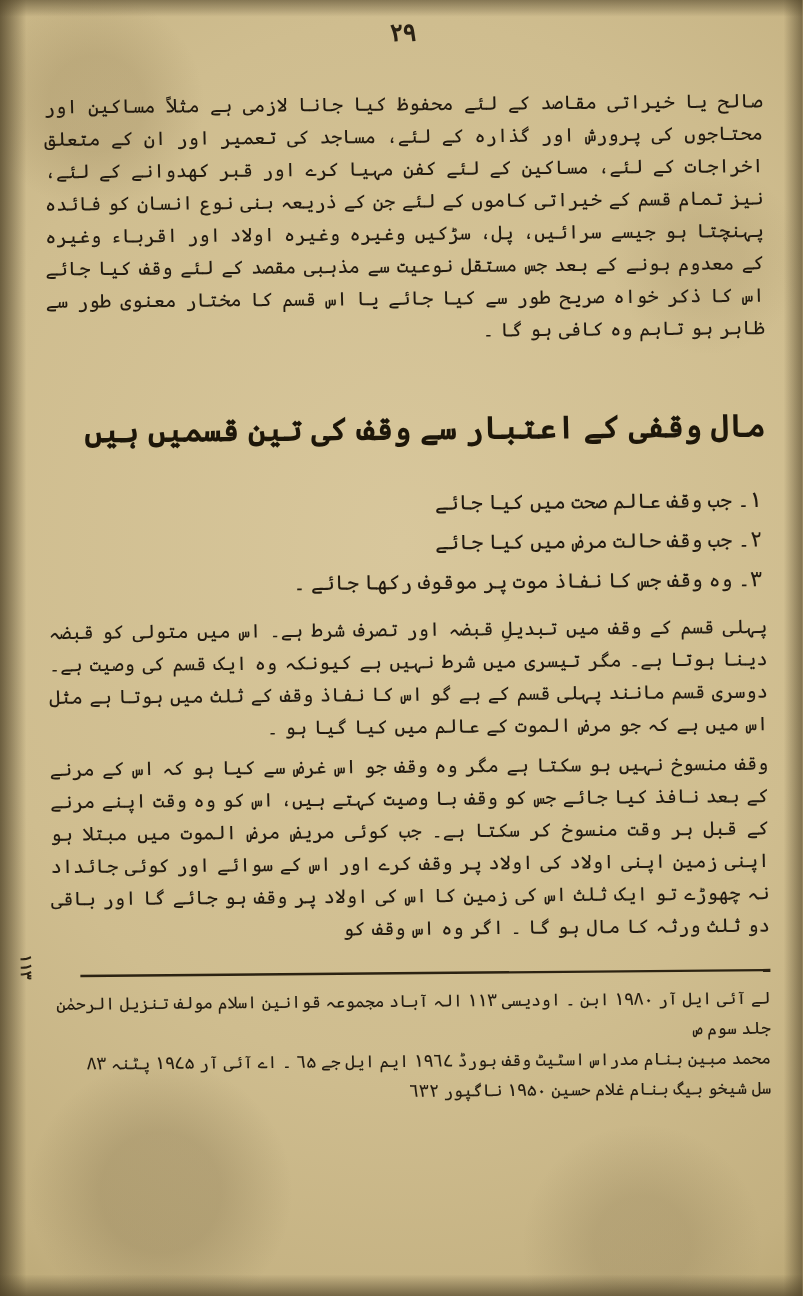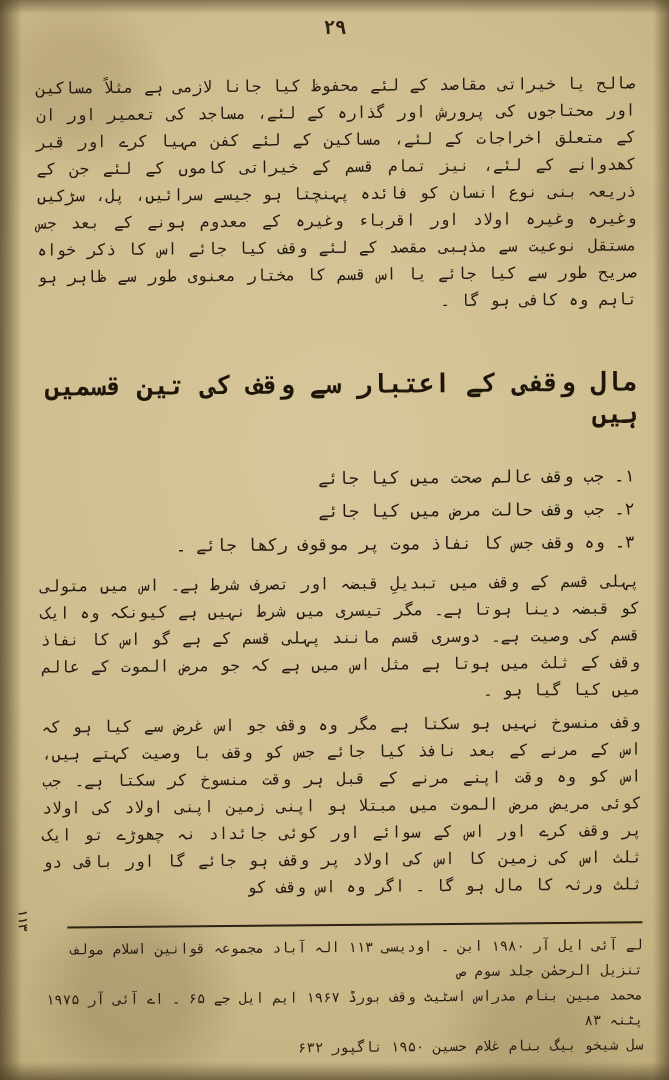"۲۹" .scan { font-family: Liberation Mono, monospace -> Liberation Sans, sans-serif }
